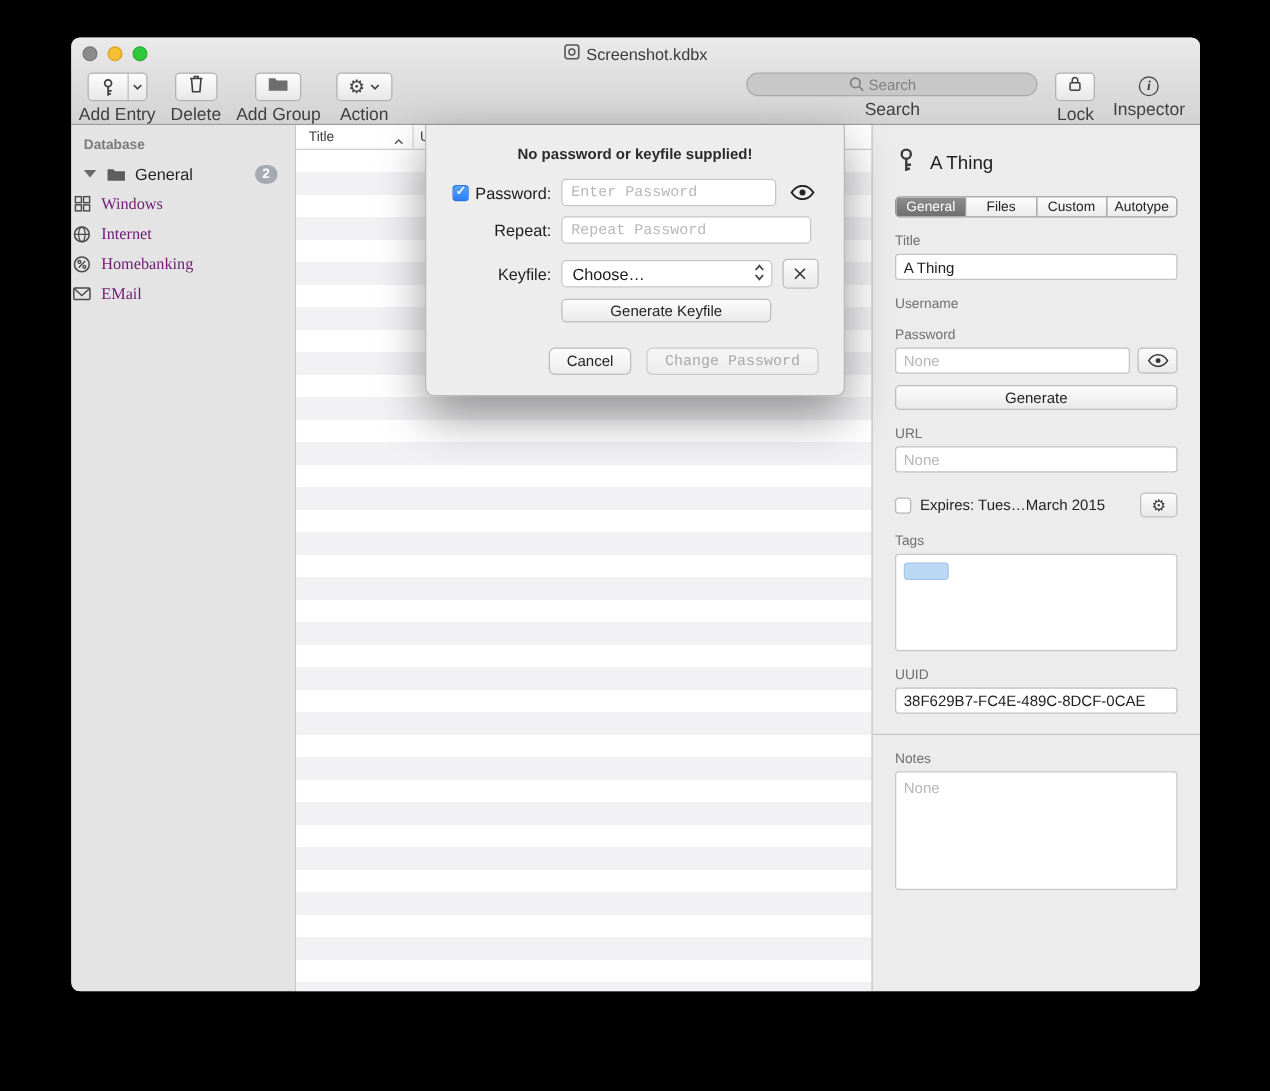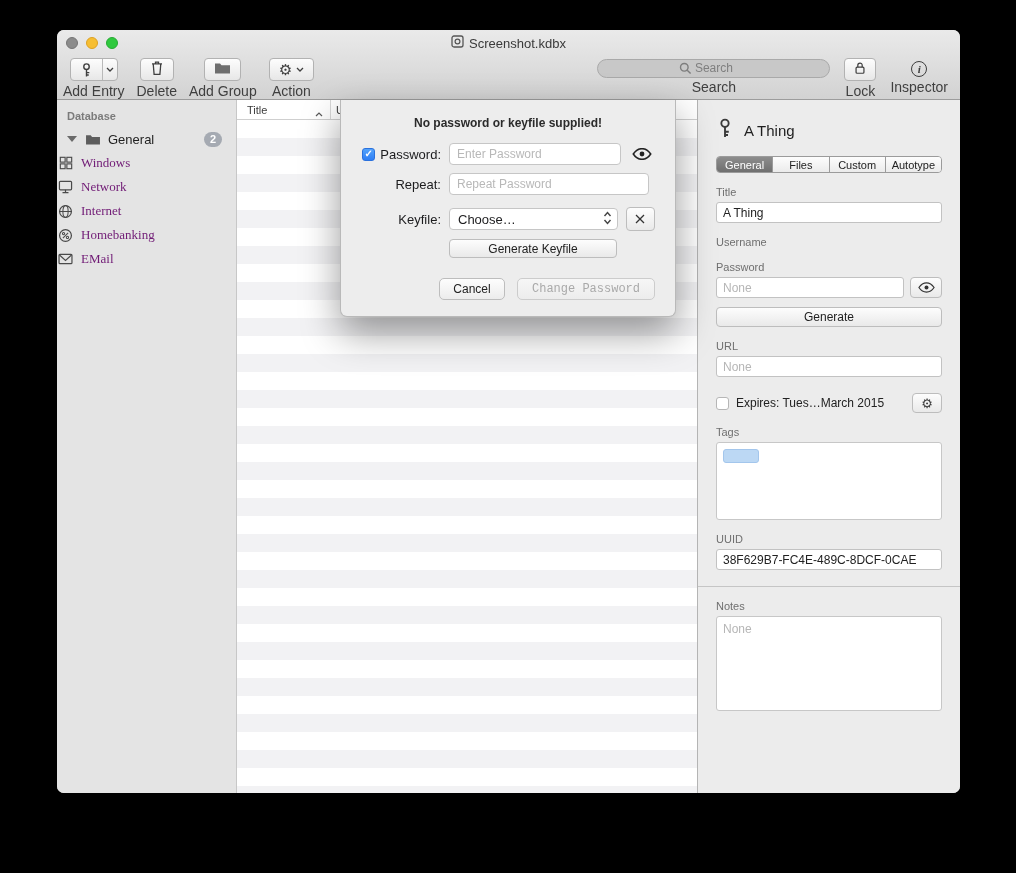"Enter Password" .dlg-input { font-family: Liberation Sans, sans-serif -> Liberation Mono, monospace }
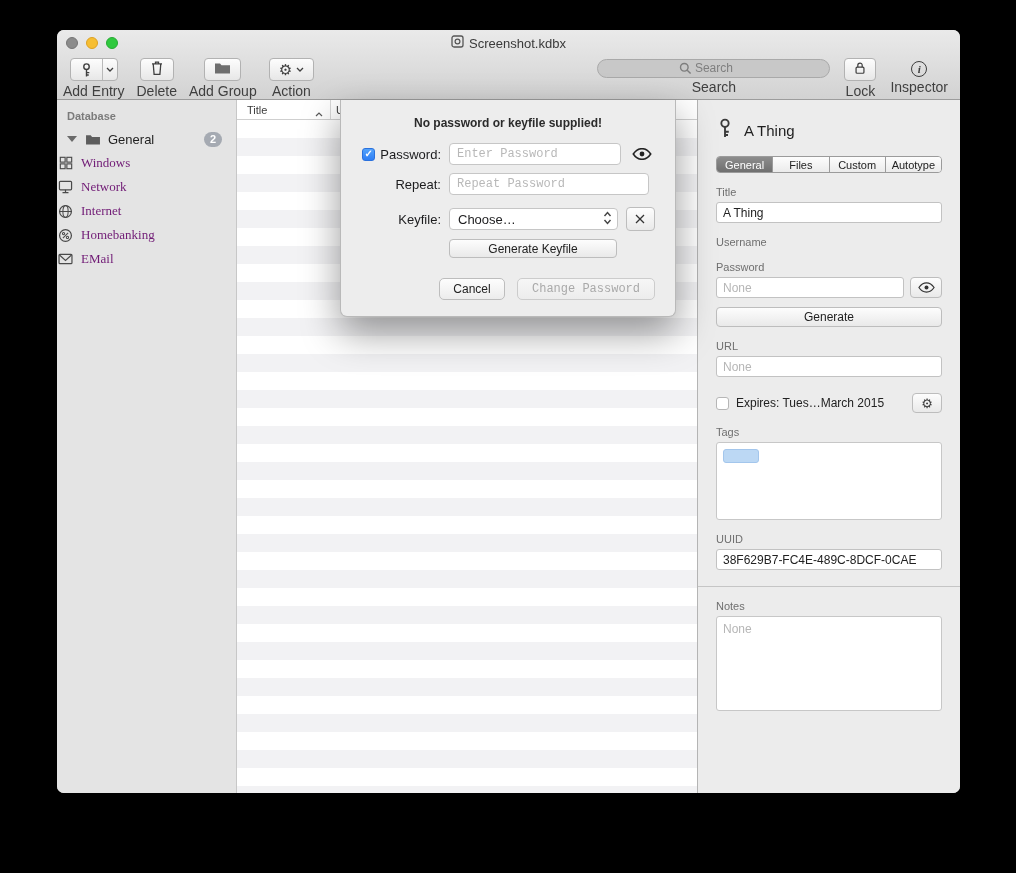"Network" div.side-item { html: <div> <span> <svg> <rect></rect> <line></line> <line></line> </svg> </span> <span>Network</span> </div> -> none }
